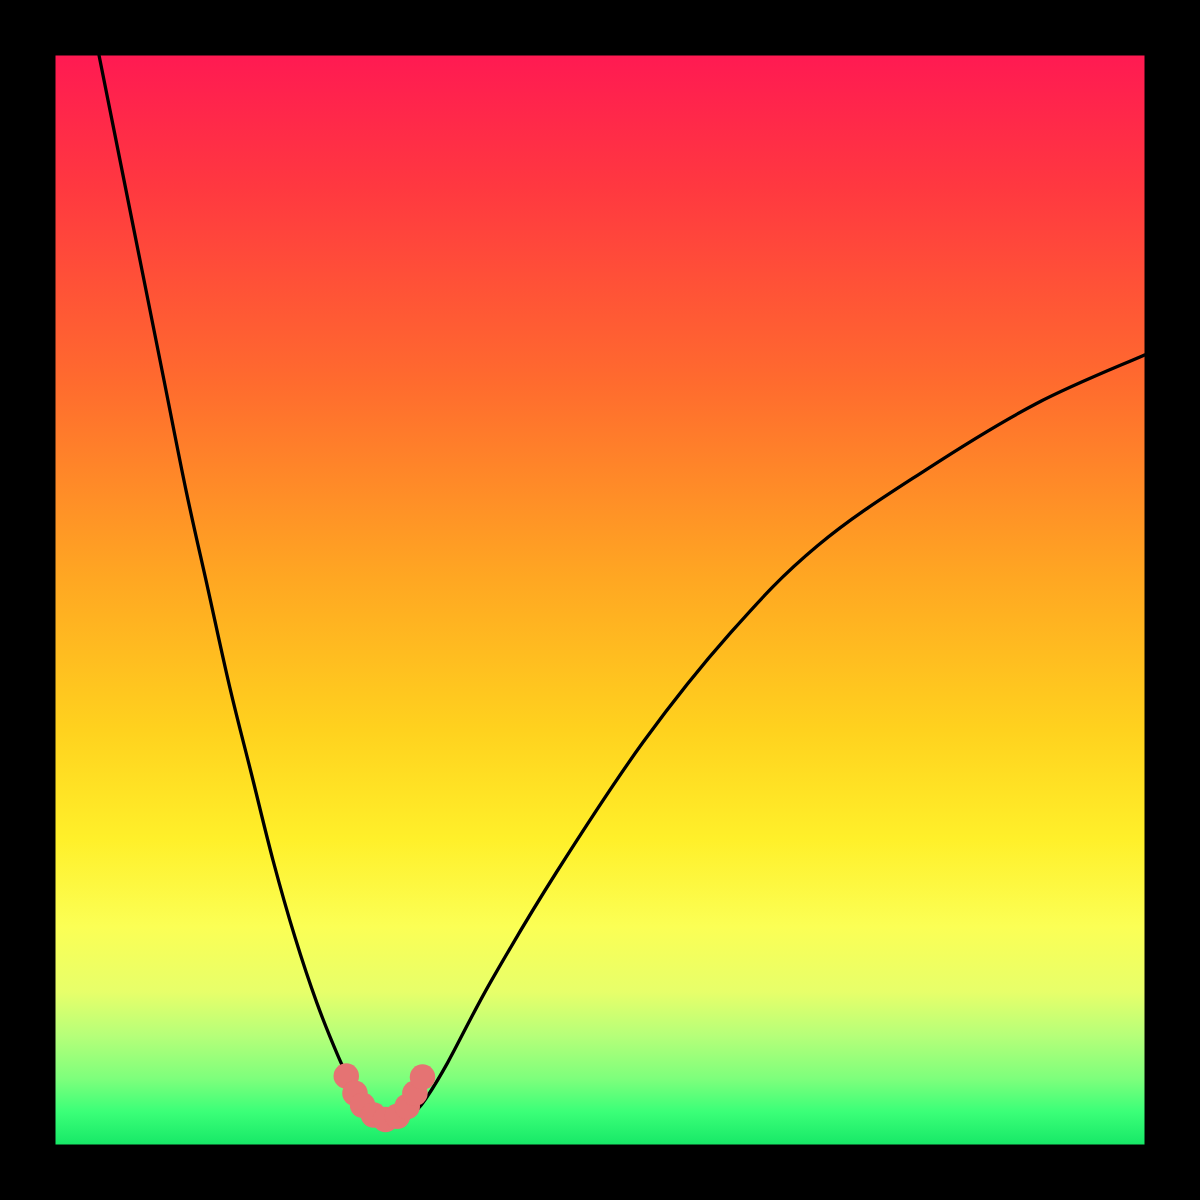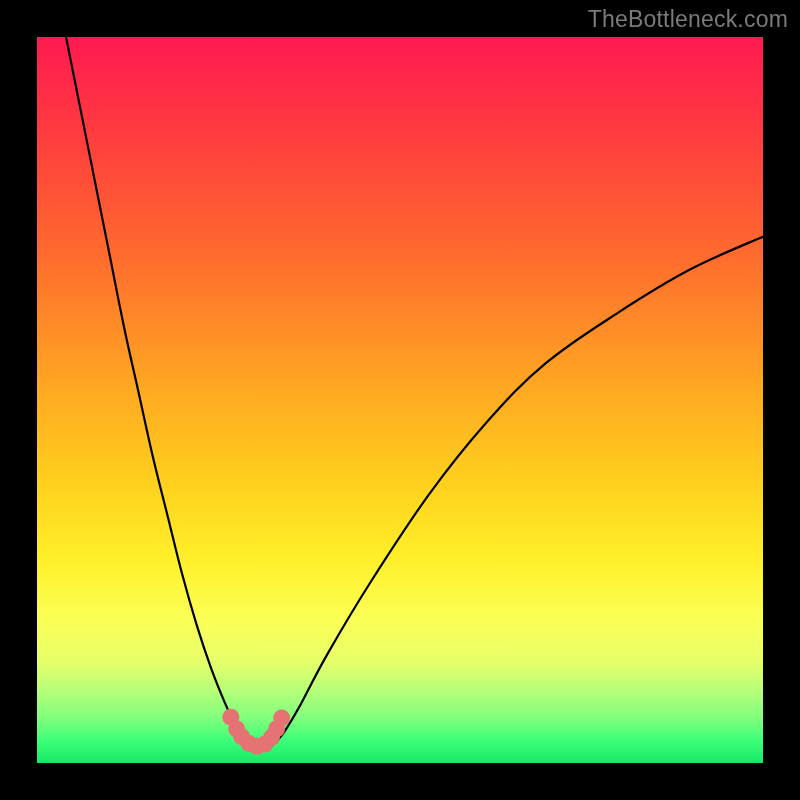"TheBottleneck.com" div.watermark { html: <div>TheBottleneck.com</div> -> none }
